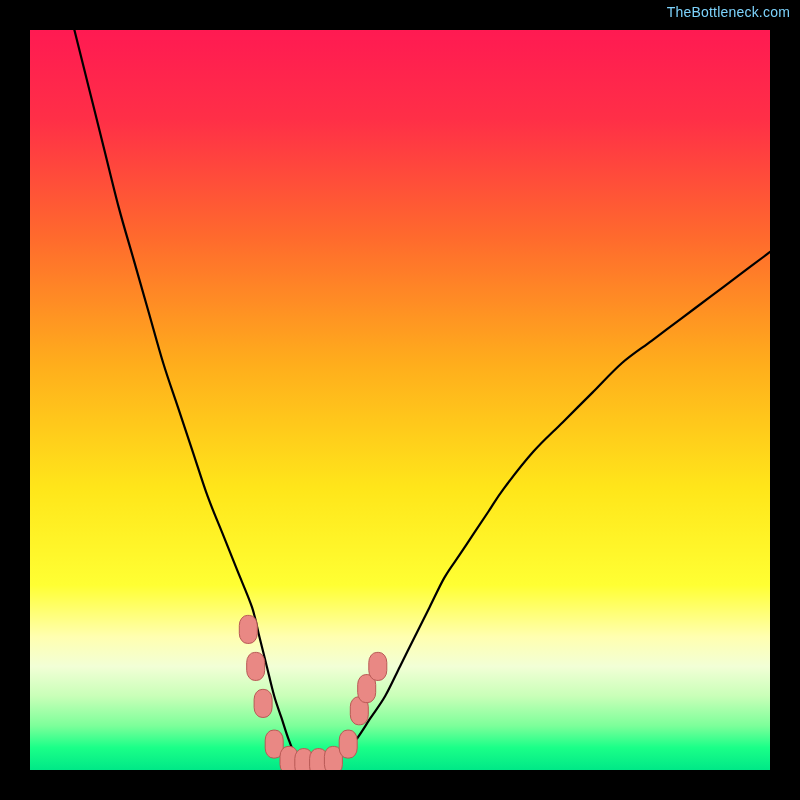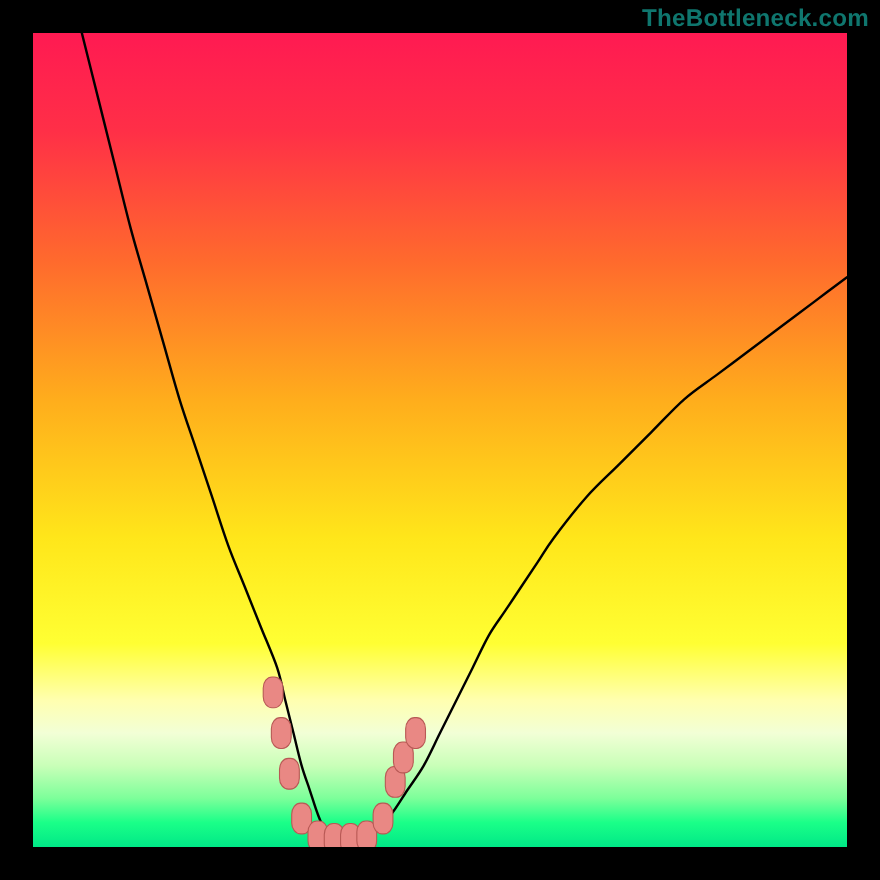"TheBottleneck.com" .watermark { color: #0f766e -> #7dd3fc; font-size: 22px -> 14px; font-weight: 700 -> 400 }
